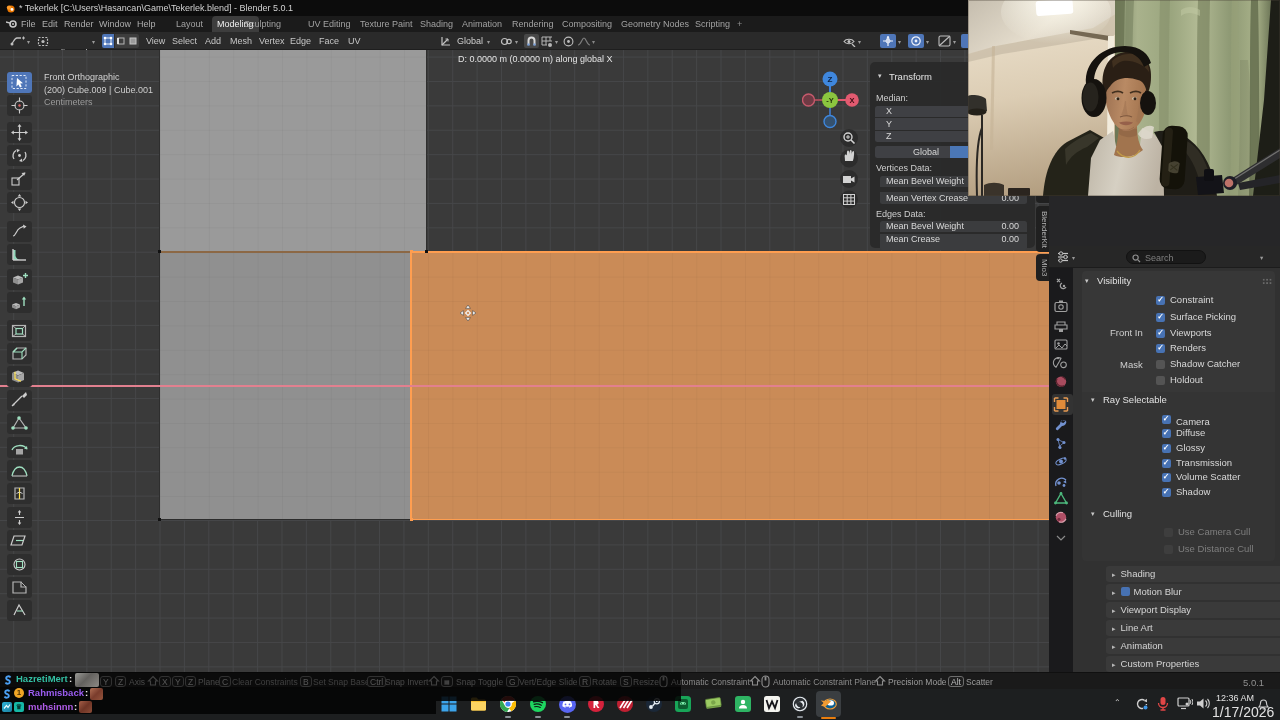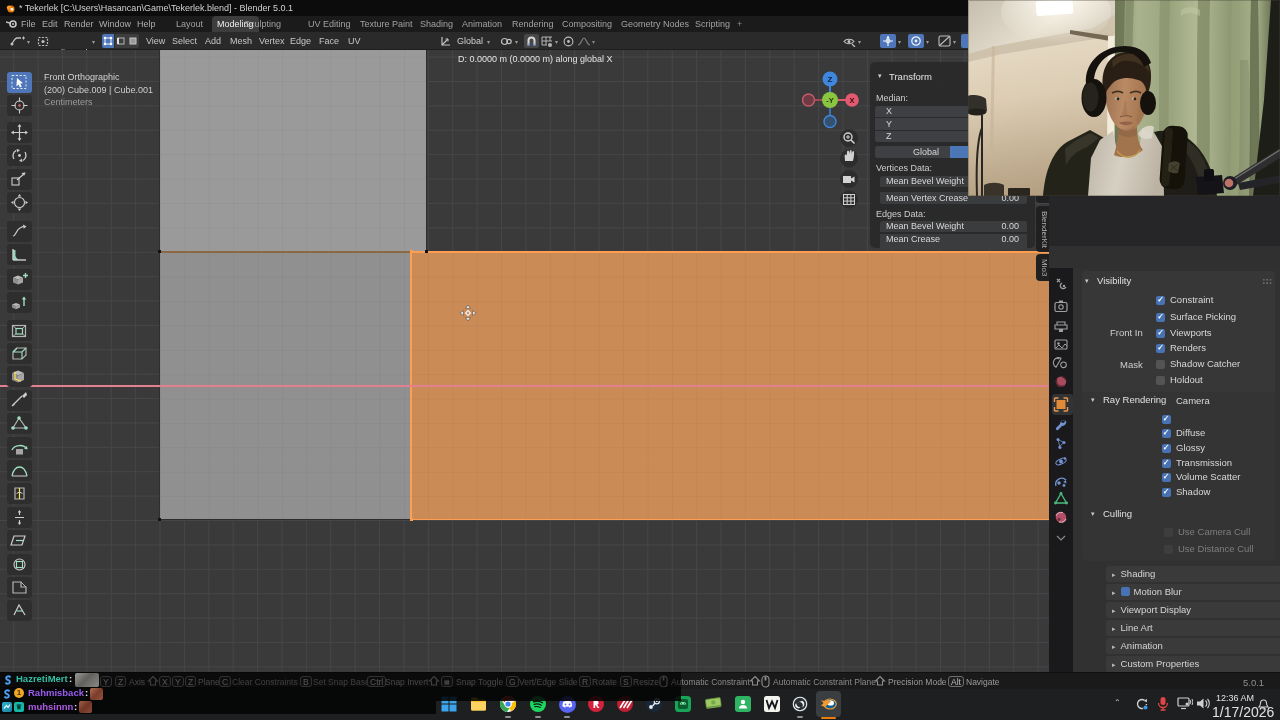"Search" div.abs { html: none -> <div> <svg> <g> <line></line> <line></line> <line></line> </g> <circle></circle> <circle></circle> <circle></circle> </svg> <span>▾</span> <div> <svg> <circle></circle> <line></line> </svg> <span>Search</span> </div> <span>▾</span> </div> }
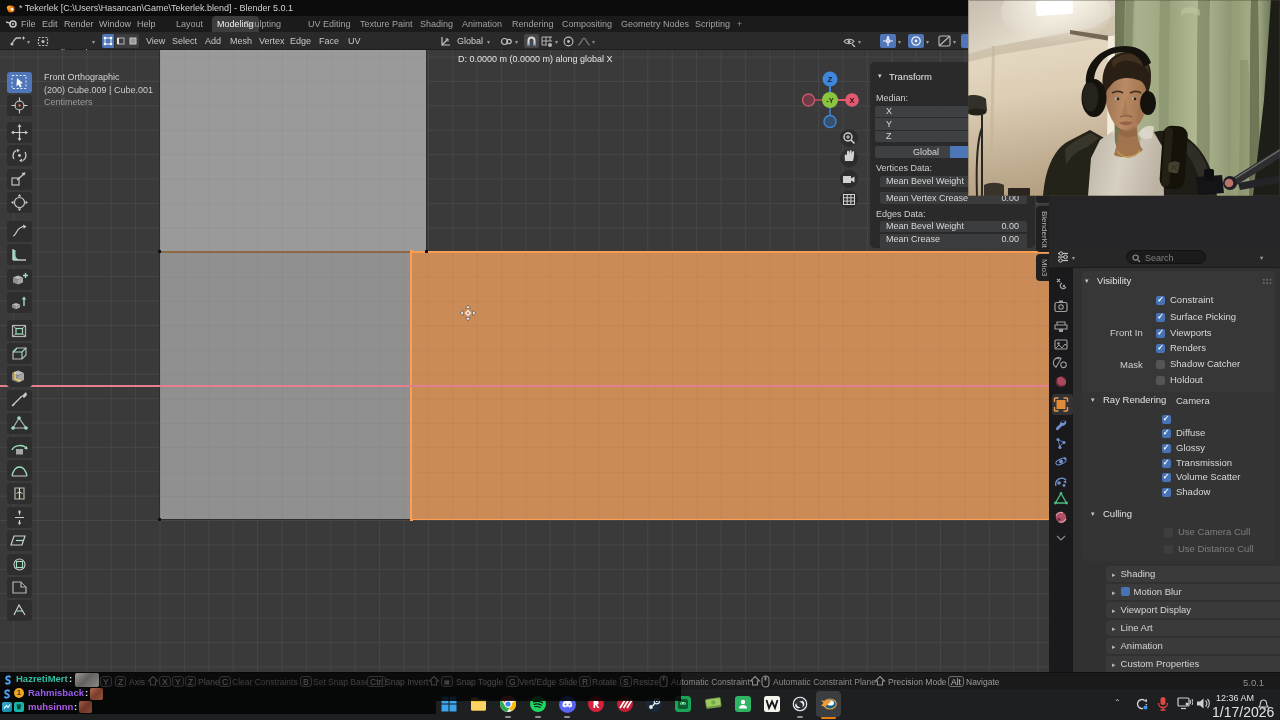"Ray Rendering" span.abs { text: Rendering -> Selectable }
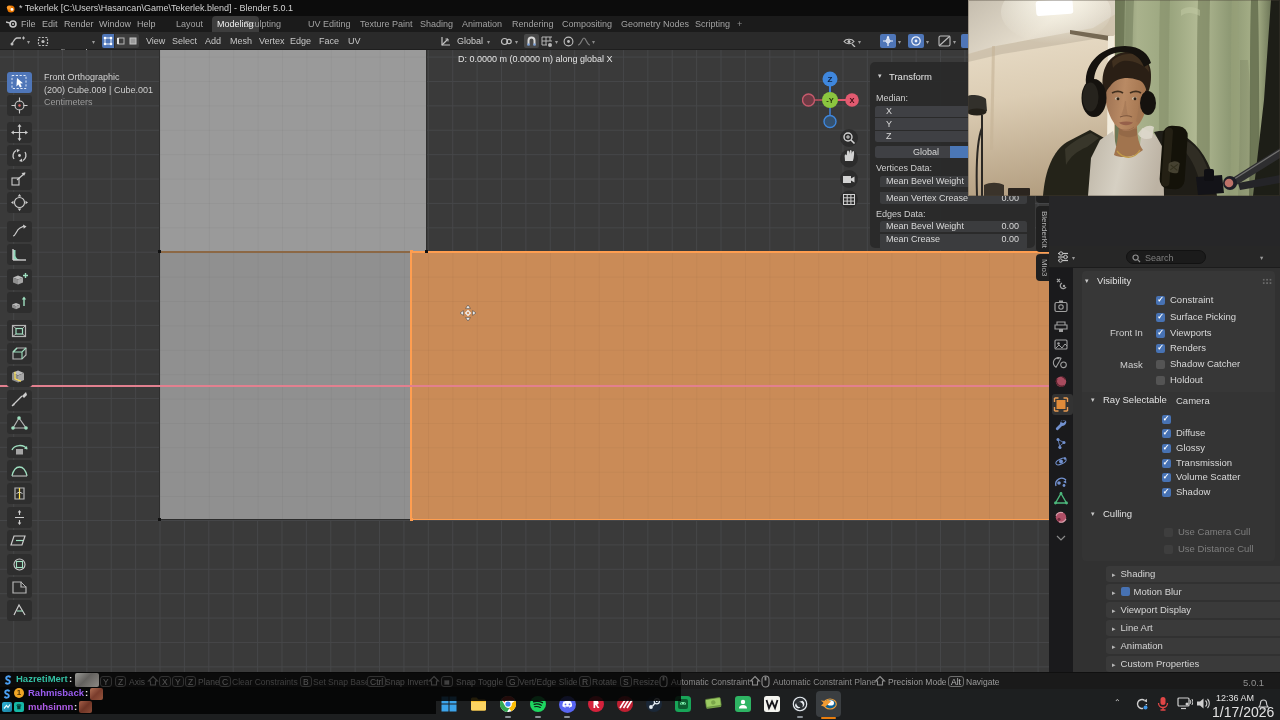"Camera" span.abs { top: 127px -> 148px }
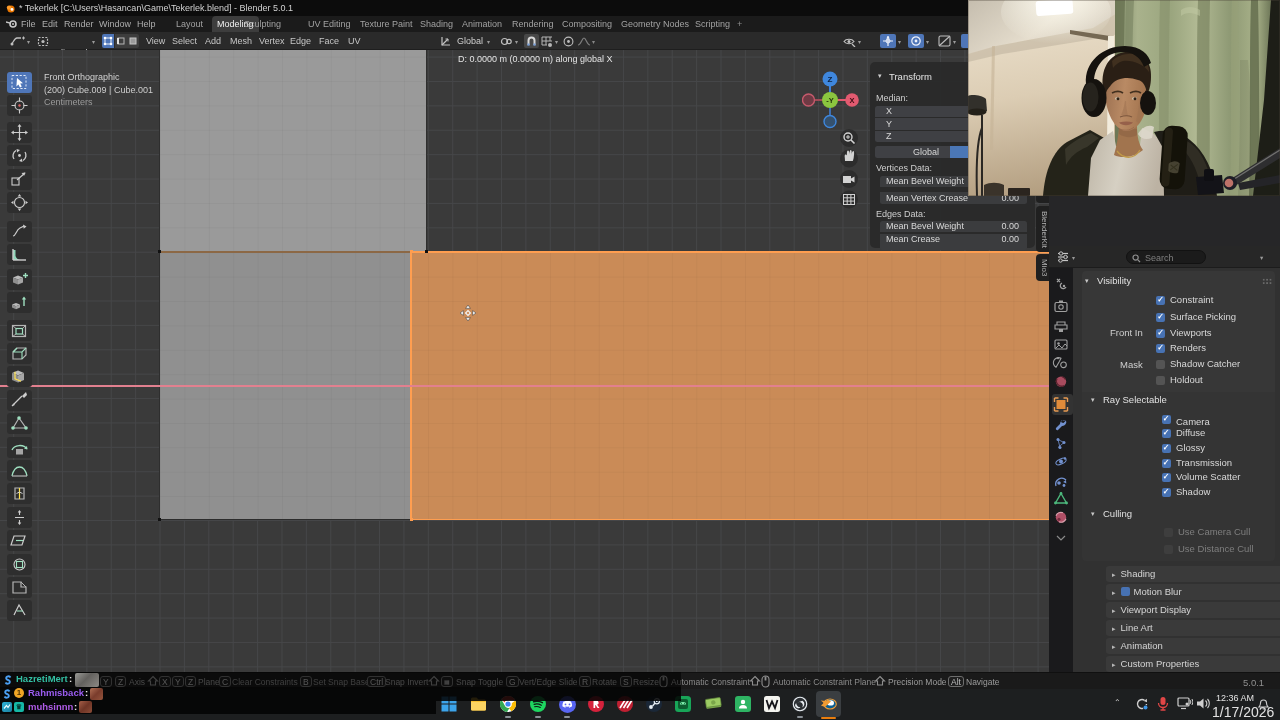"Navigate" span.abs { text: Navigate -> Scatter }
